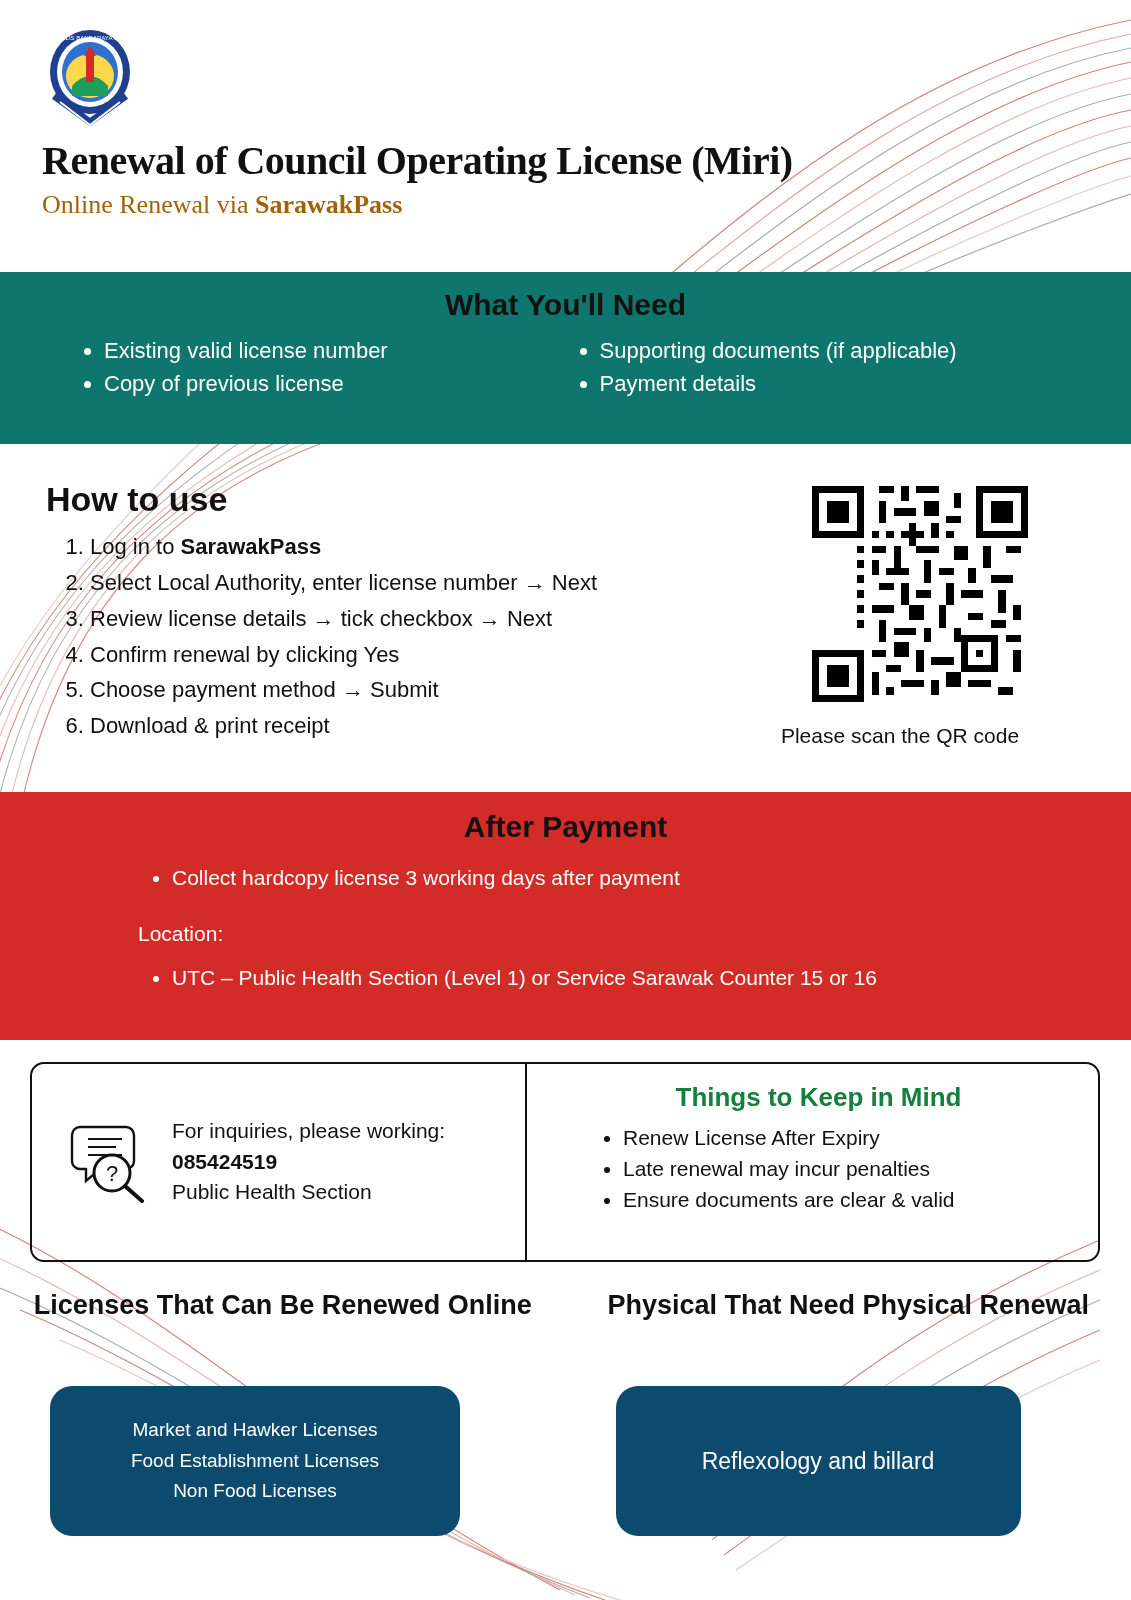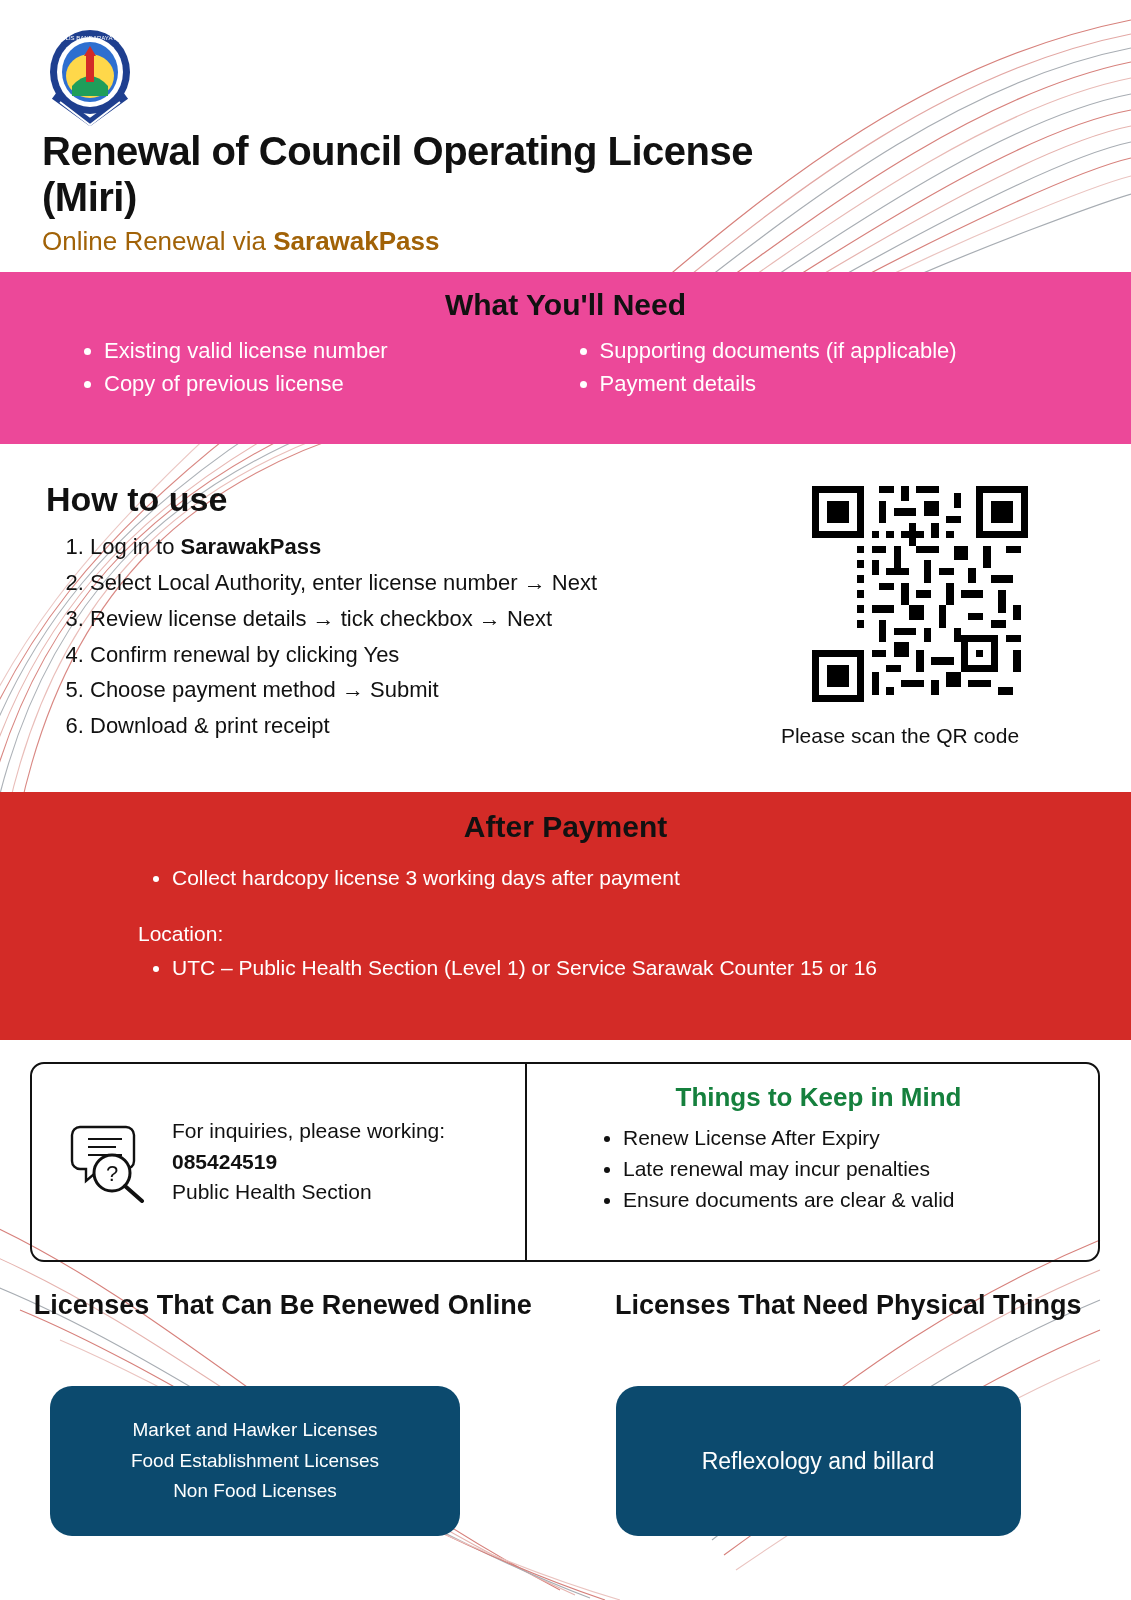"Renewal of Council Operating License" .header { font-family: none -> Liberation Serif, serif; top: 128px -> 138px }
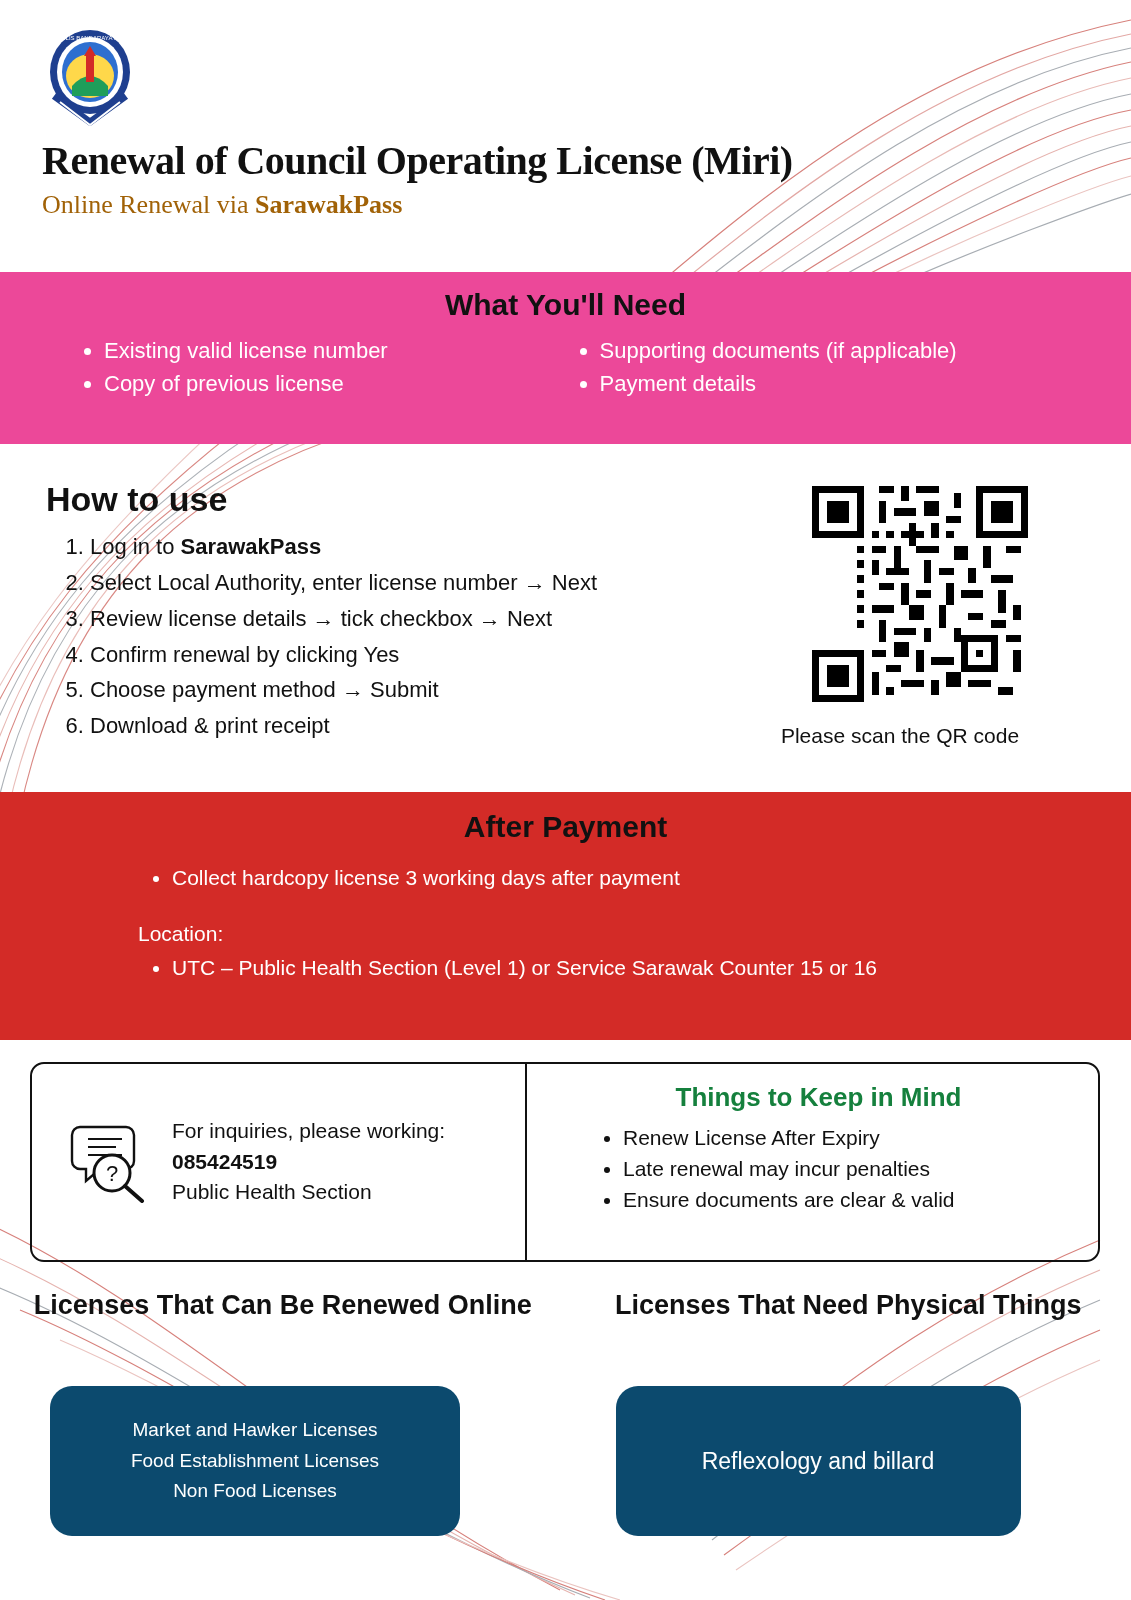"What You'll Need" .band-need { background: #ec4899 -> #0f766e }
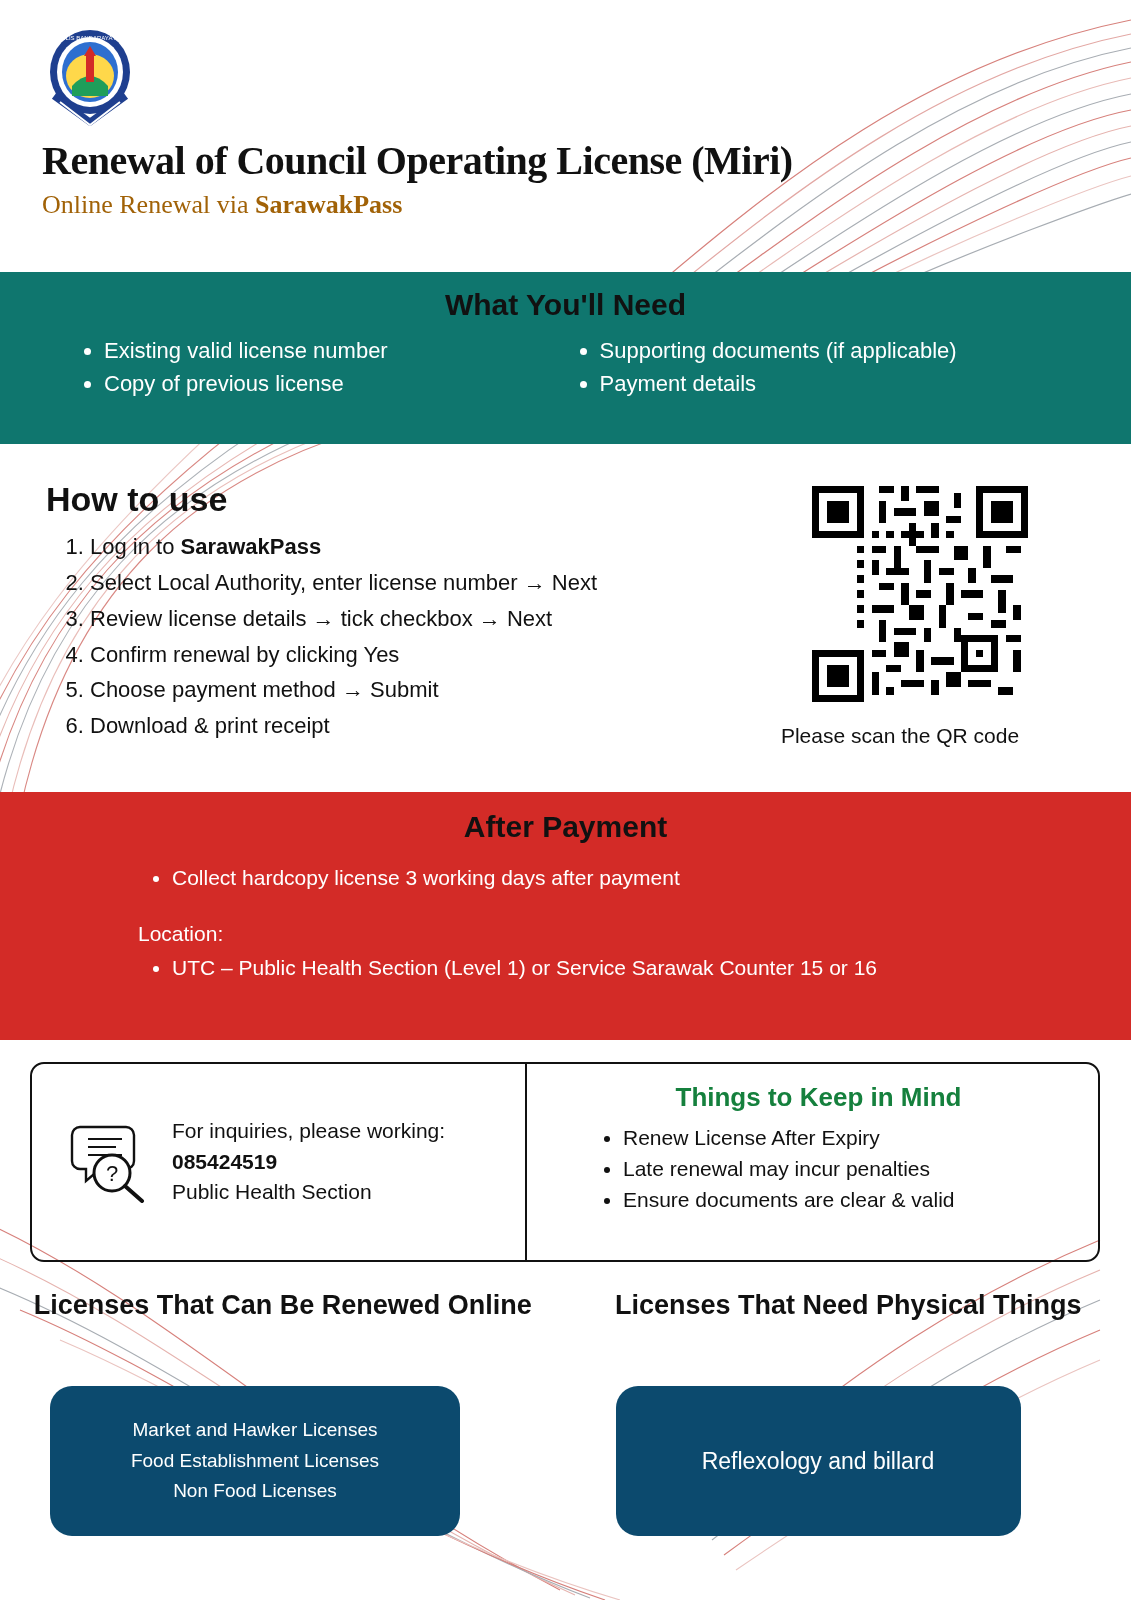"UTC – Public Health Section" ul { margin-top: 6px -> 16px }
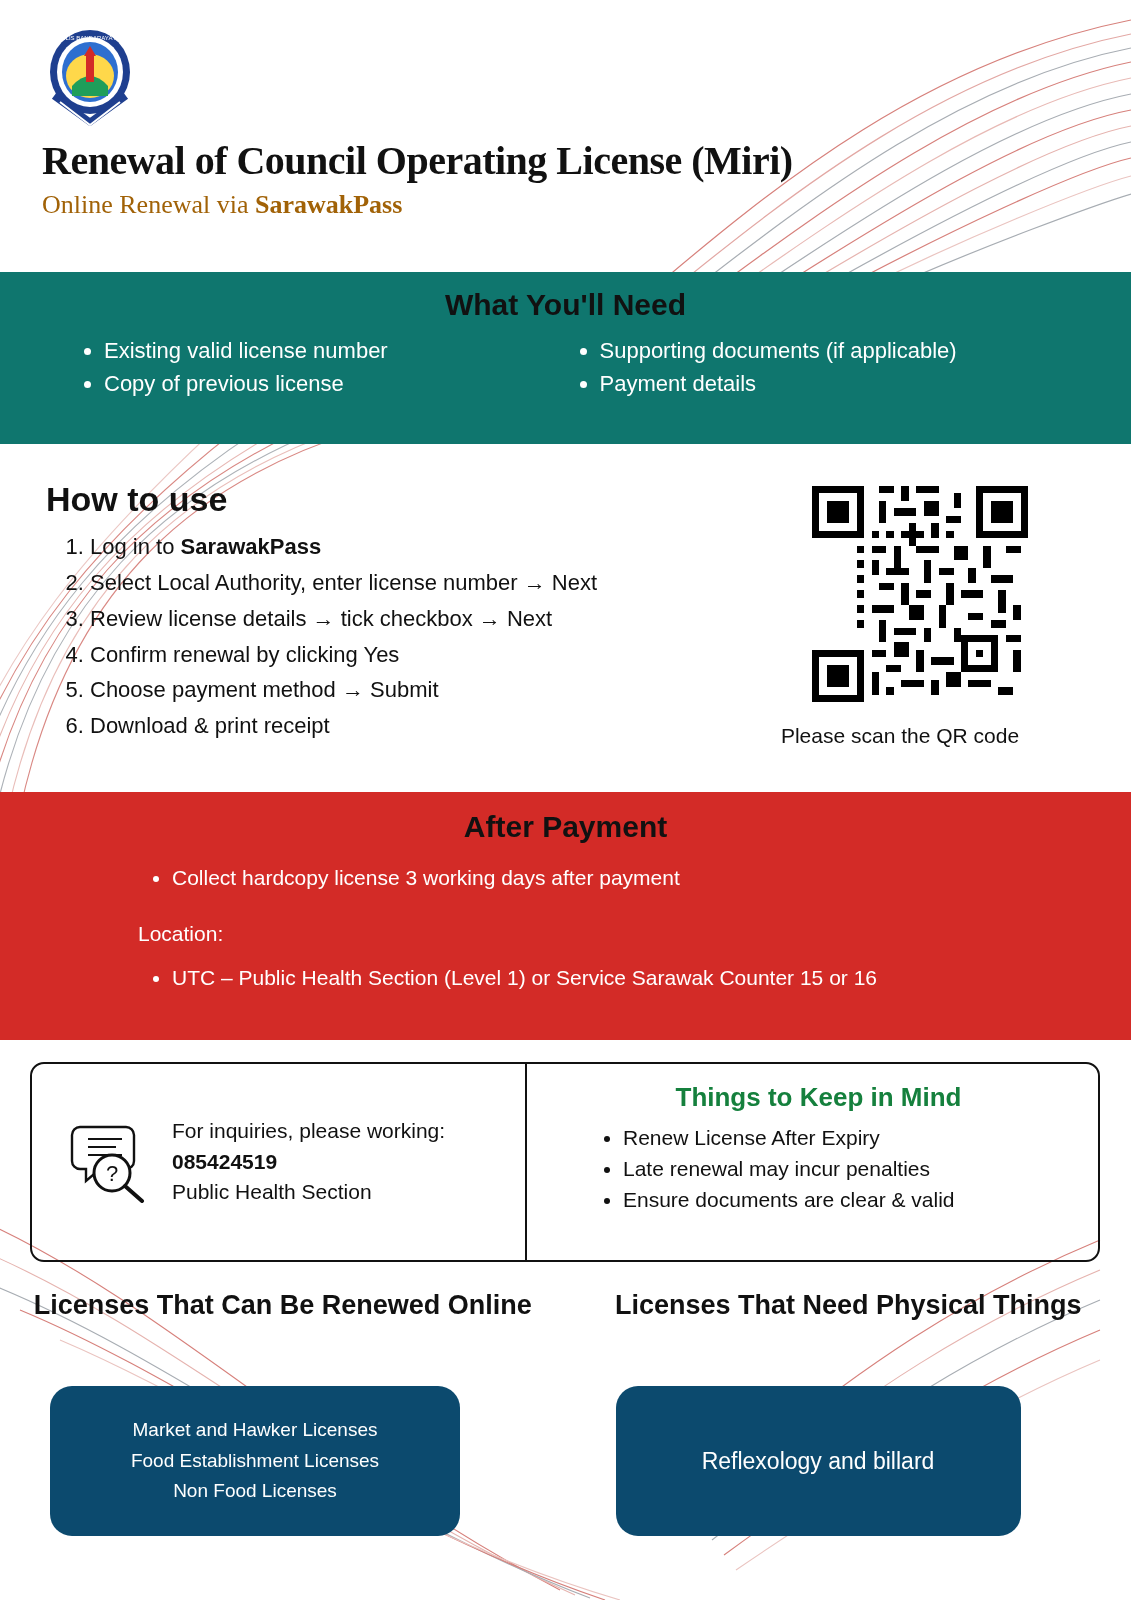"Licenses That Need Physical Things" h3 { text: Licenses That Need Physical Things -> Physical That Need Physical Renewal }
